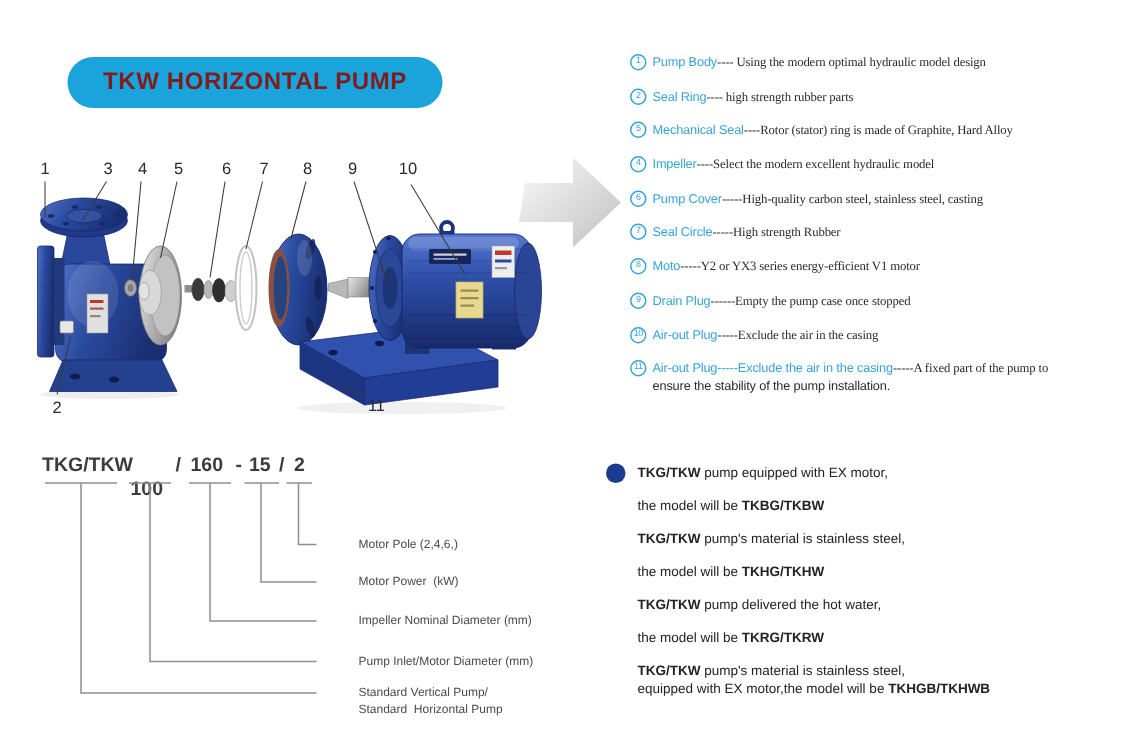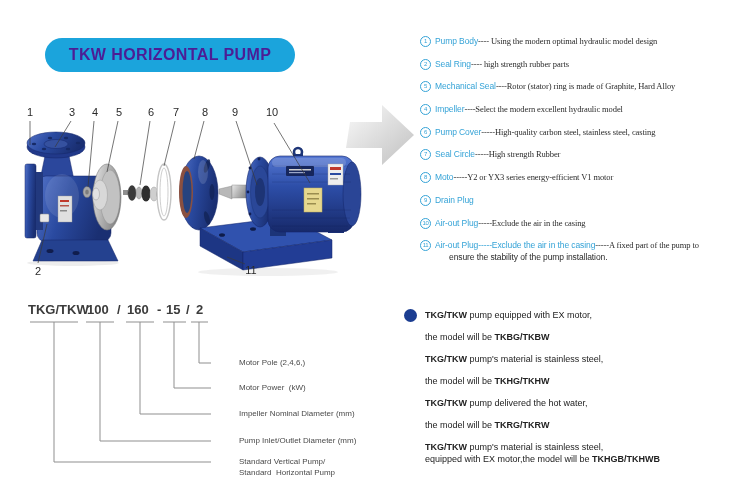"TKW HORIZONTAL PUMP" .banner span { color: #4c1d95 -> #7f1d1d }
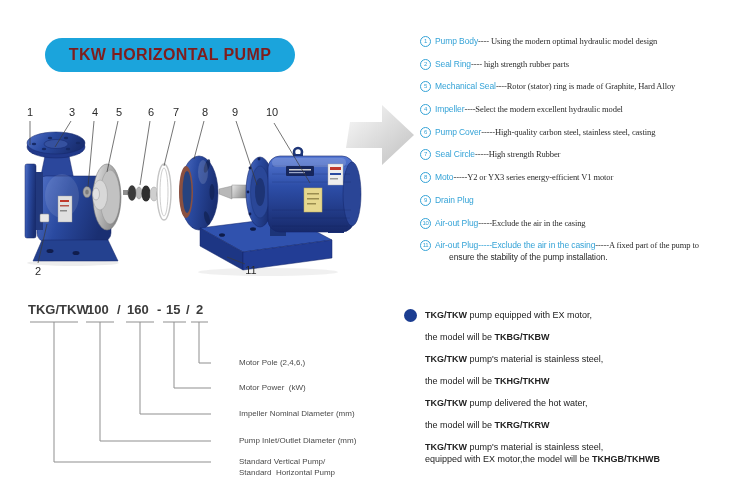"------Empty the pump case once" span.p-desc { html: none -> <span> ------Empty the pump case once stopped</span> }
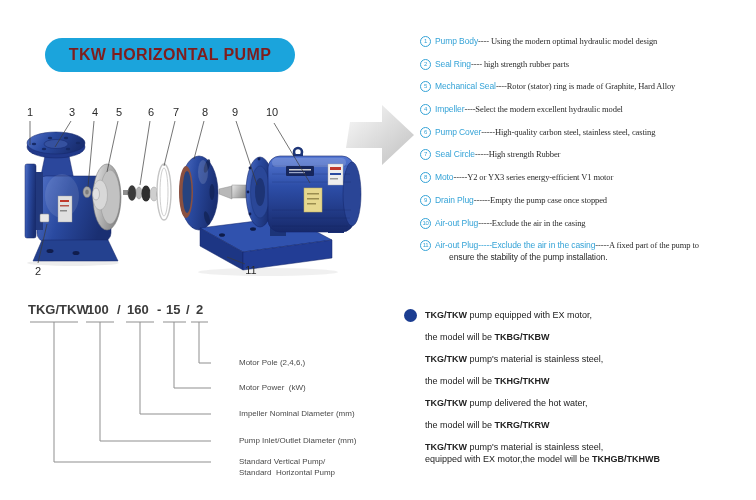"ensure the stability of the" .p-wrap2 { margin-left: 29px -> 15px }
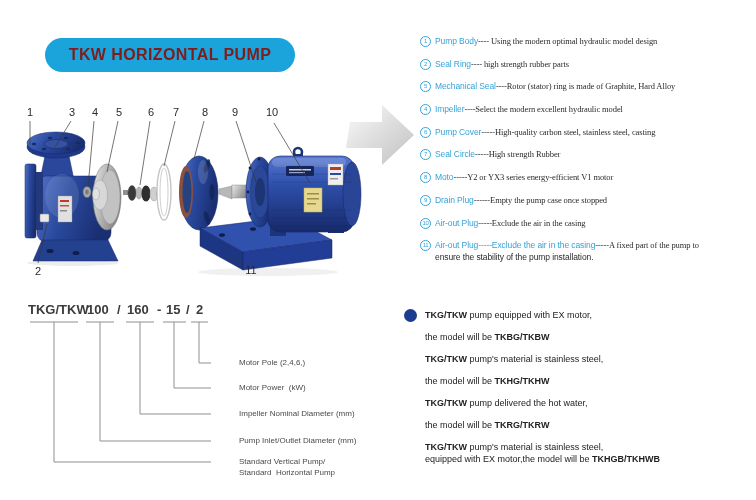"100" span.seg { margin-top: none -> 16px }
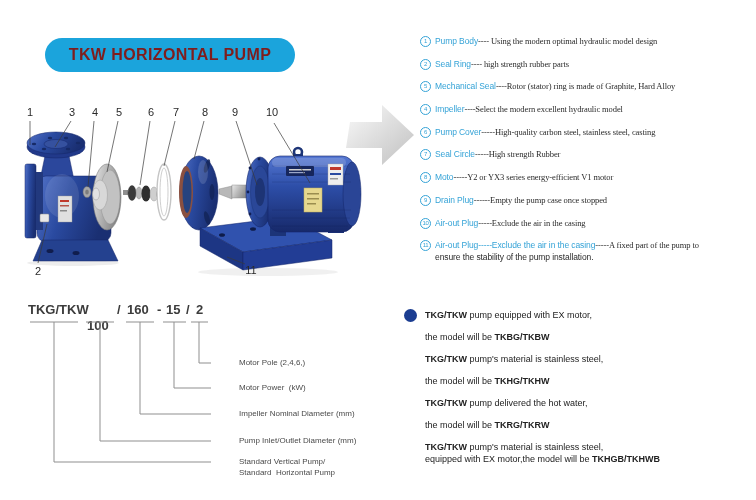"Pump Inlet/Outlet Diameter (mm)" div.mlabel { text: Inlet/Outlet -> Inlet/Motor }
